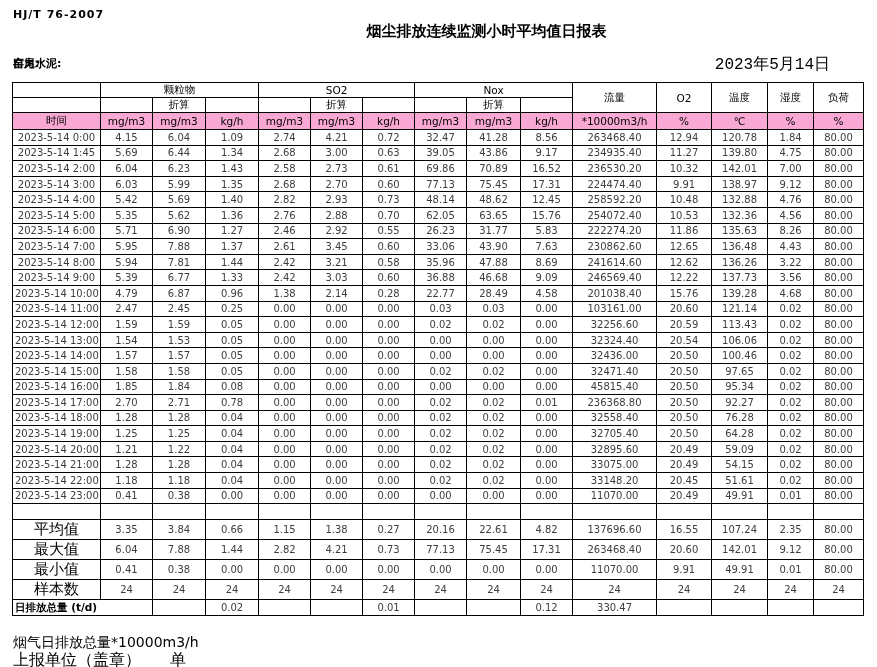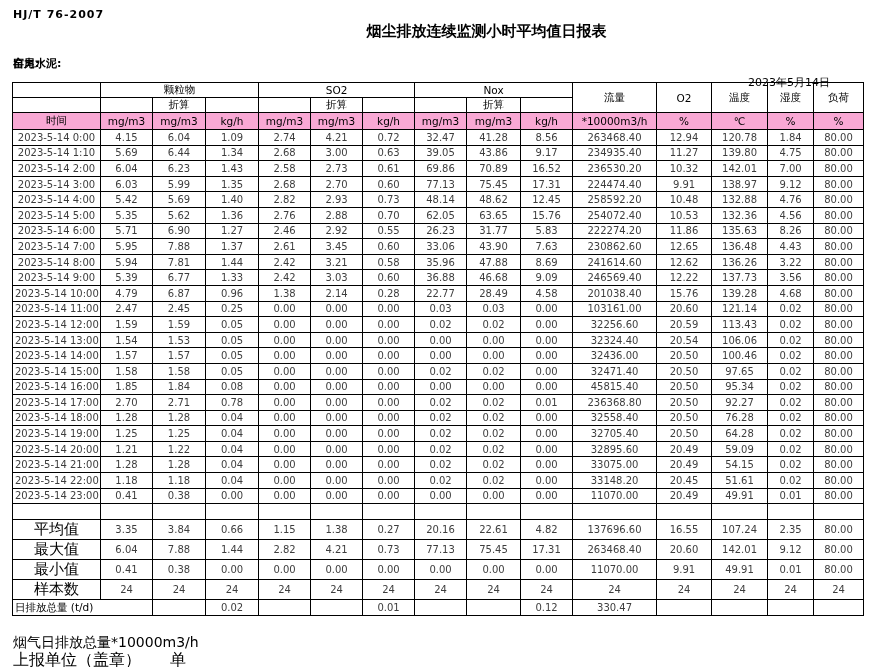"2023年5月14日" .rep-date { font-family: none -> Liberation Mono, monospace; font-size: 11px -> 16px; top: 75px -> 54px }
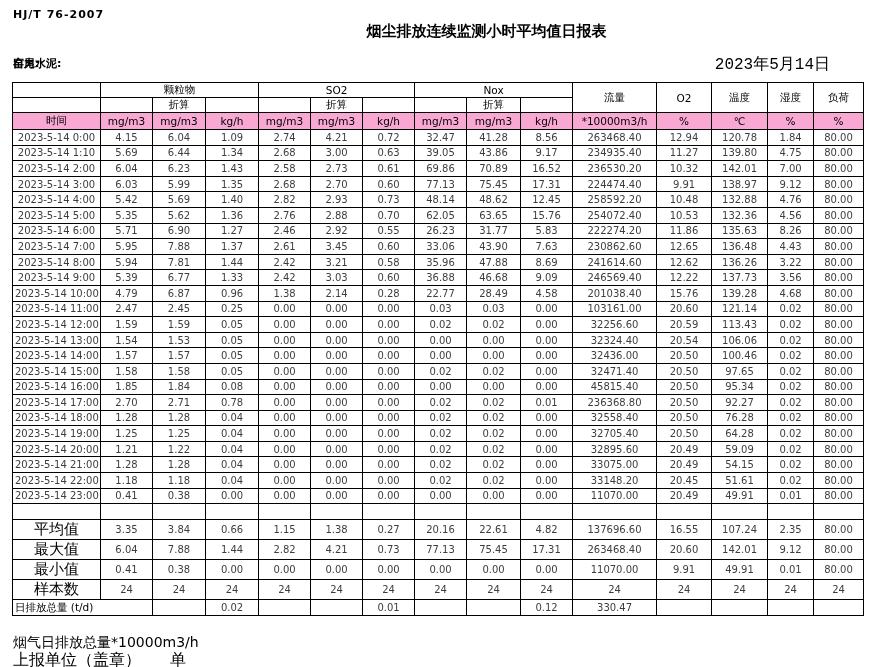"2023-5-14 1:10" td.time-cell { text: 1:10 -> 1:45 }
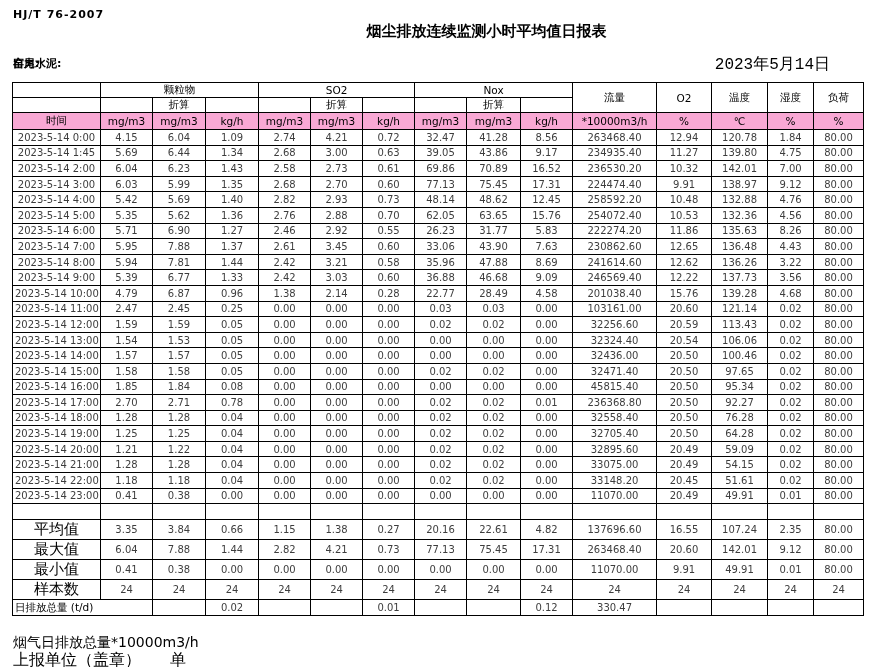"日排放总量 (t/d)" table.report td.lbl { font-weight: none -> bold }
